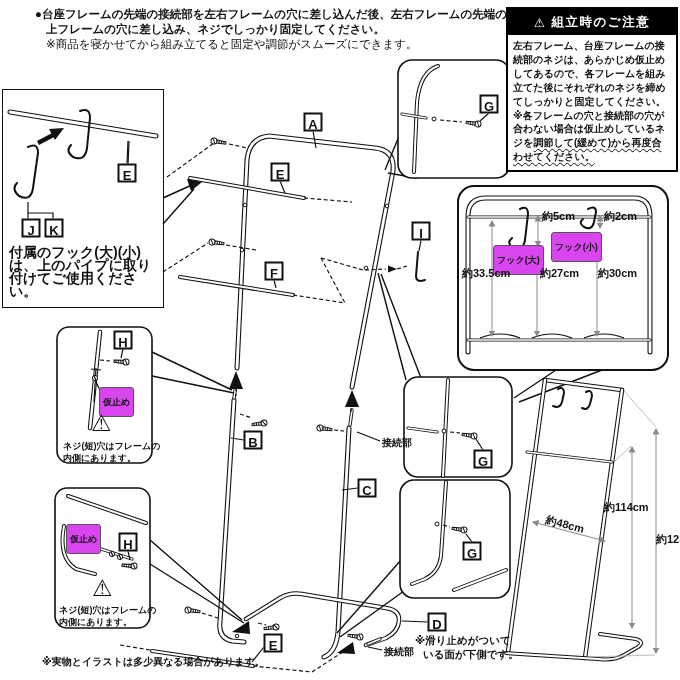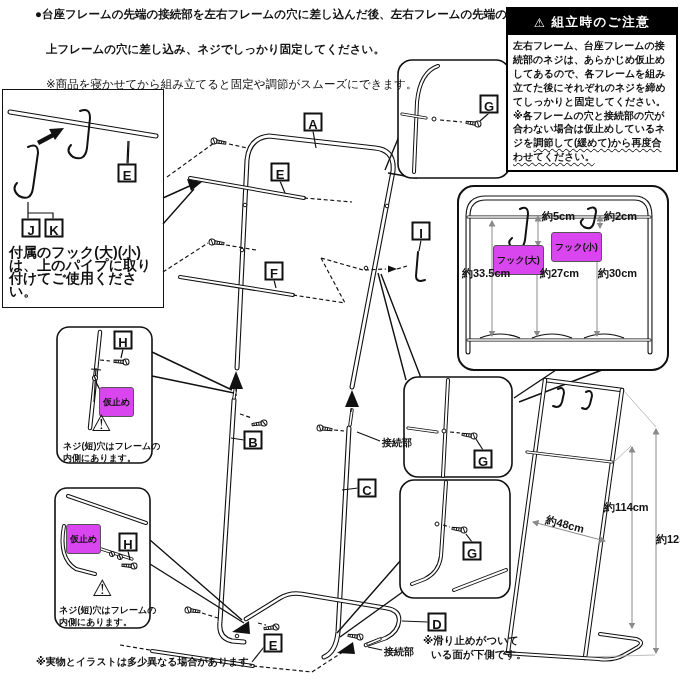"上フレームの穴に差し込み、ネジでしっかり固定してください。" .topnote .ind { margin-top: 20px -> none }
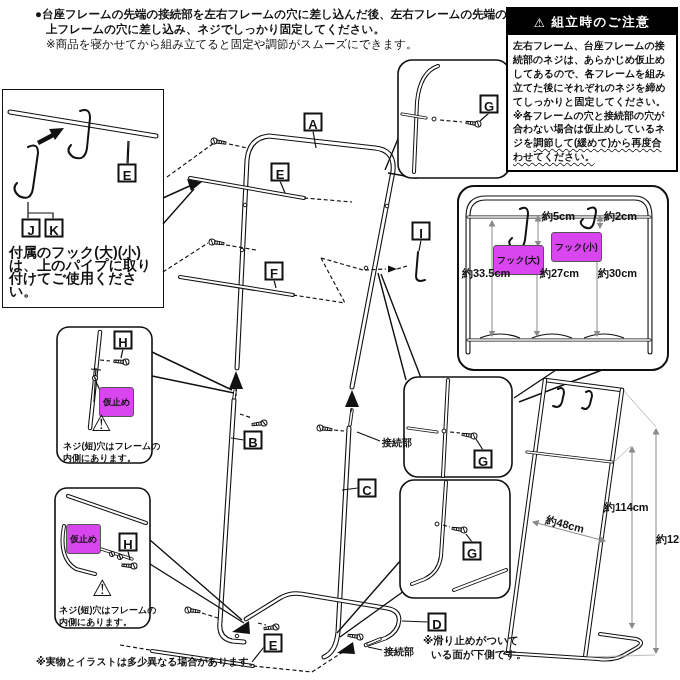"※滑り止めがついて" div.note2l { margin-left: 8px -> none }
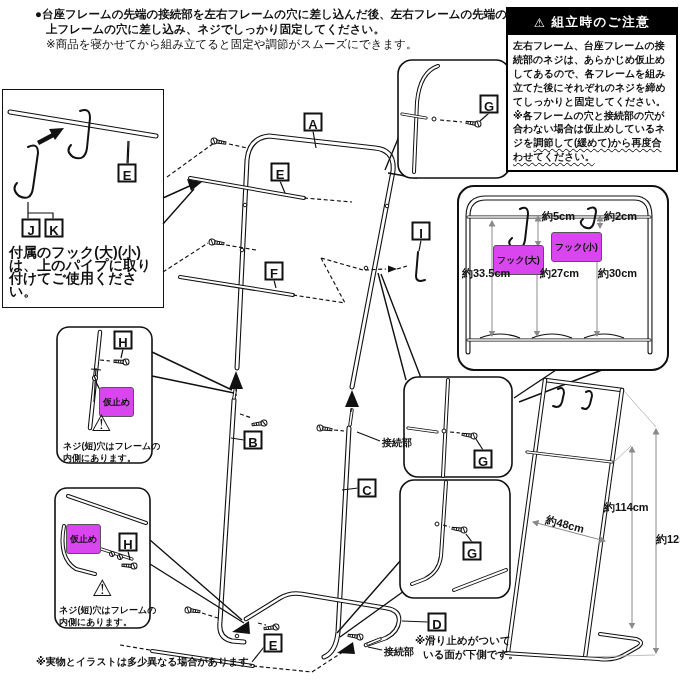"※実物とイラストは多少異なる場合があります。" .footer { left: 36px -> 42px }
